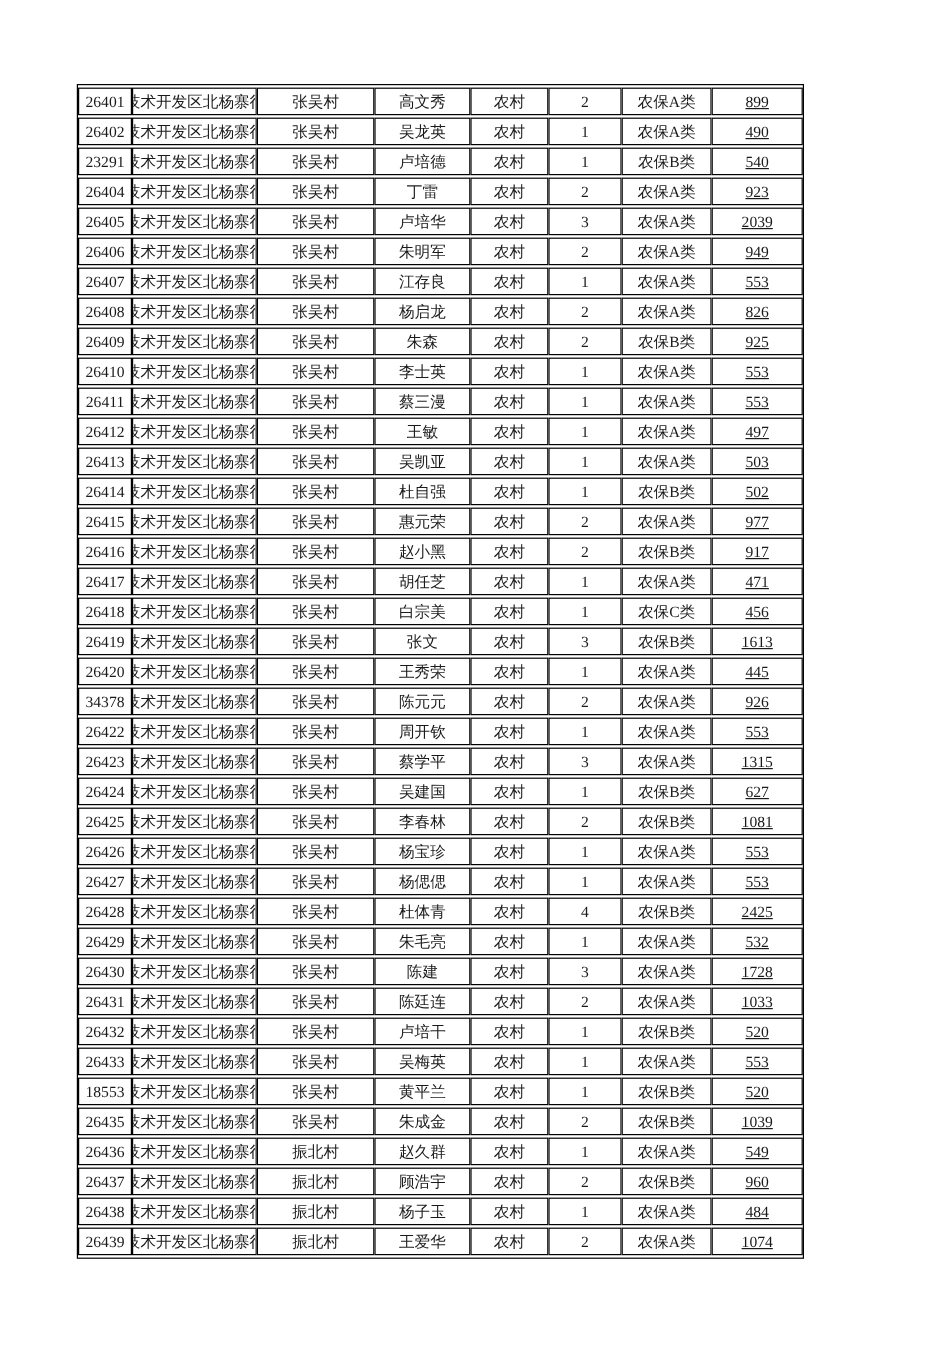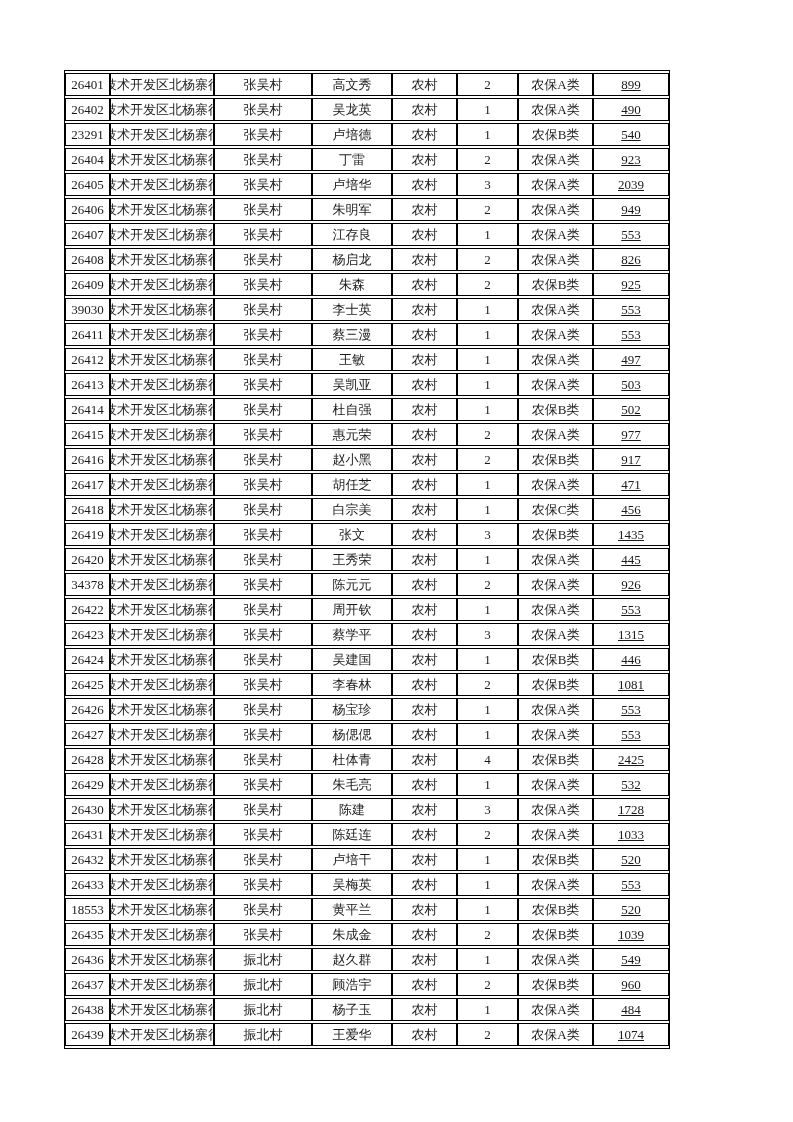"39030" td.c-id { text: 39030 -> 26410 }
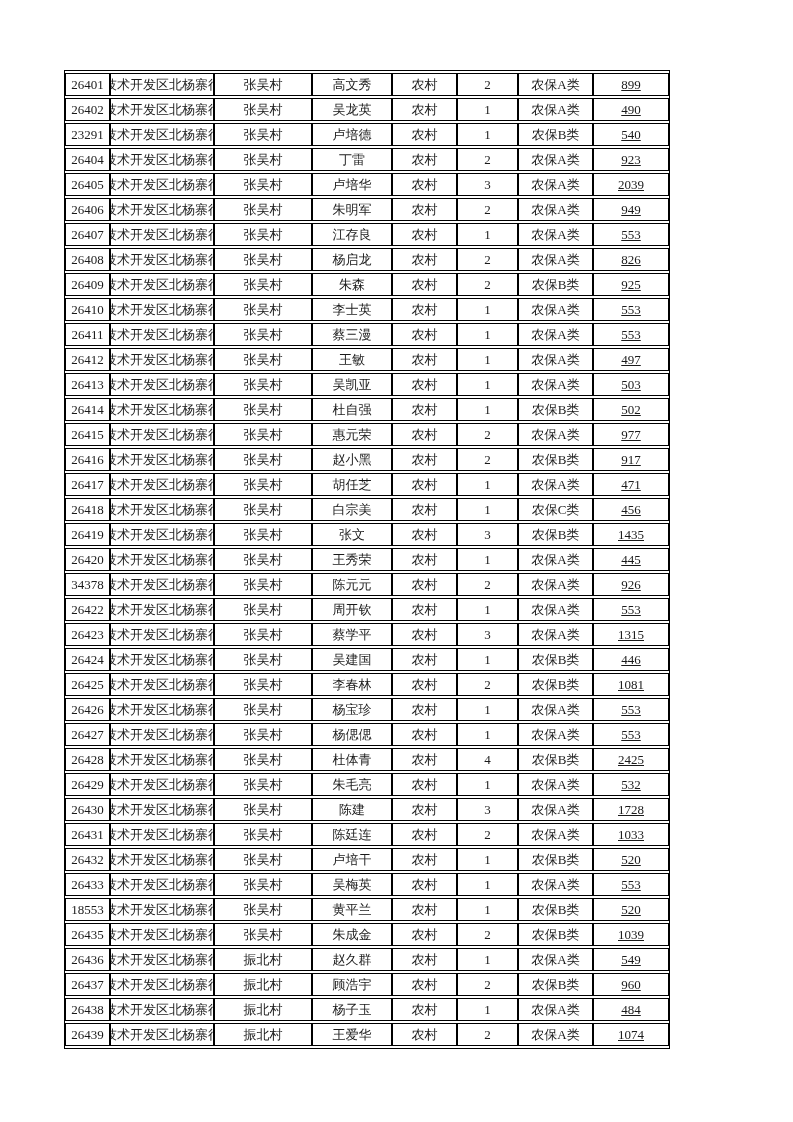"1435" td.c-amount { text: 1435 -> 1613 }
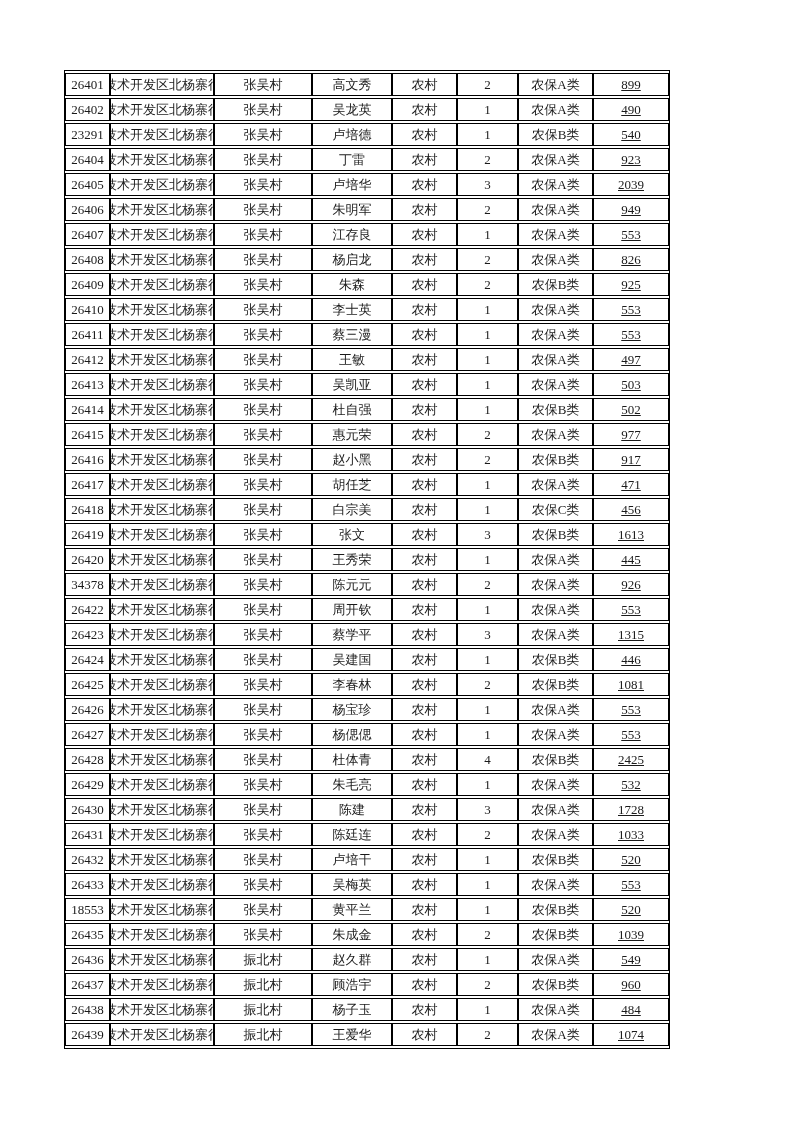"446" td.c-amount { text: 446 -> 627 }
